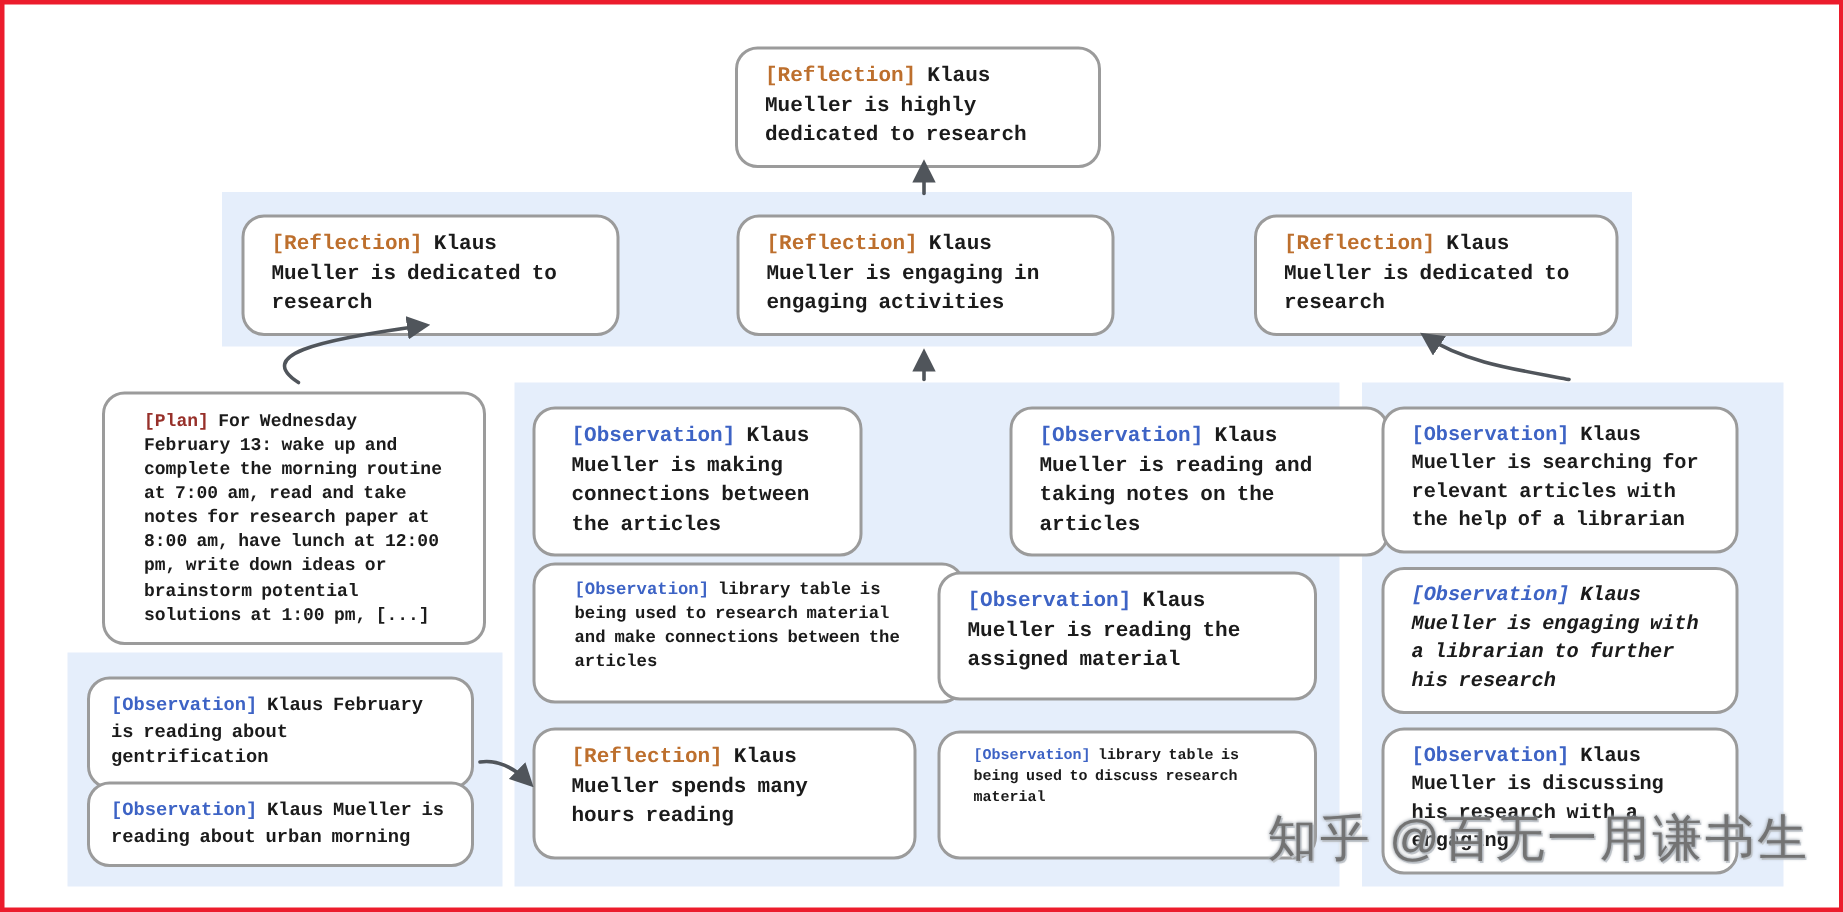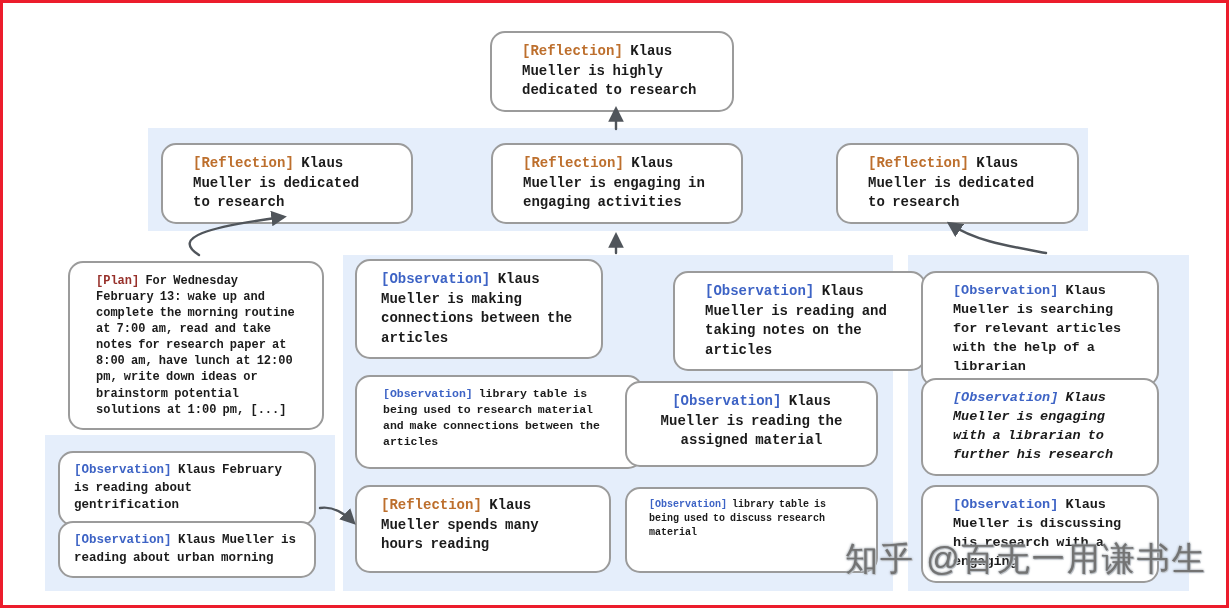"[Reflection] Klaus Mueller is highly" .node { padding: 9px 30px -> 9px 18px }
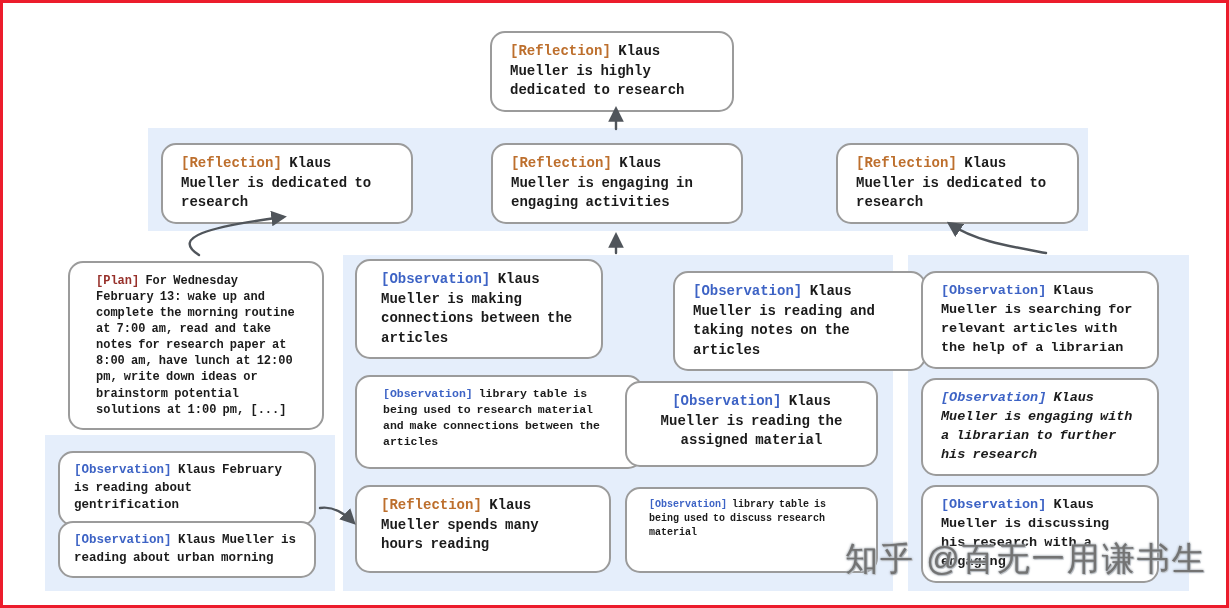"[Observation] Klaus Mueller is making" div.node { top: 256px -> 268px; width: 248px -> 220px }
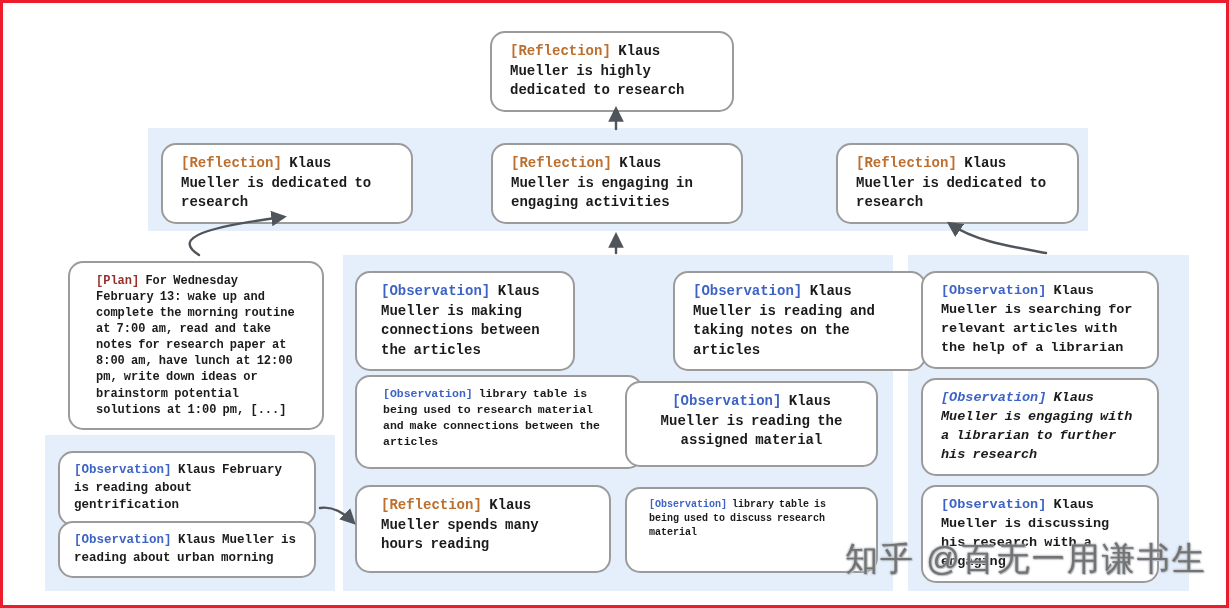"[Observation] Klaus Mueller is reading the" div.node { text-align: center -> none }
